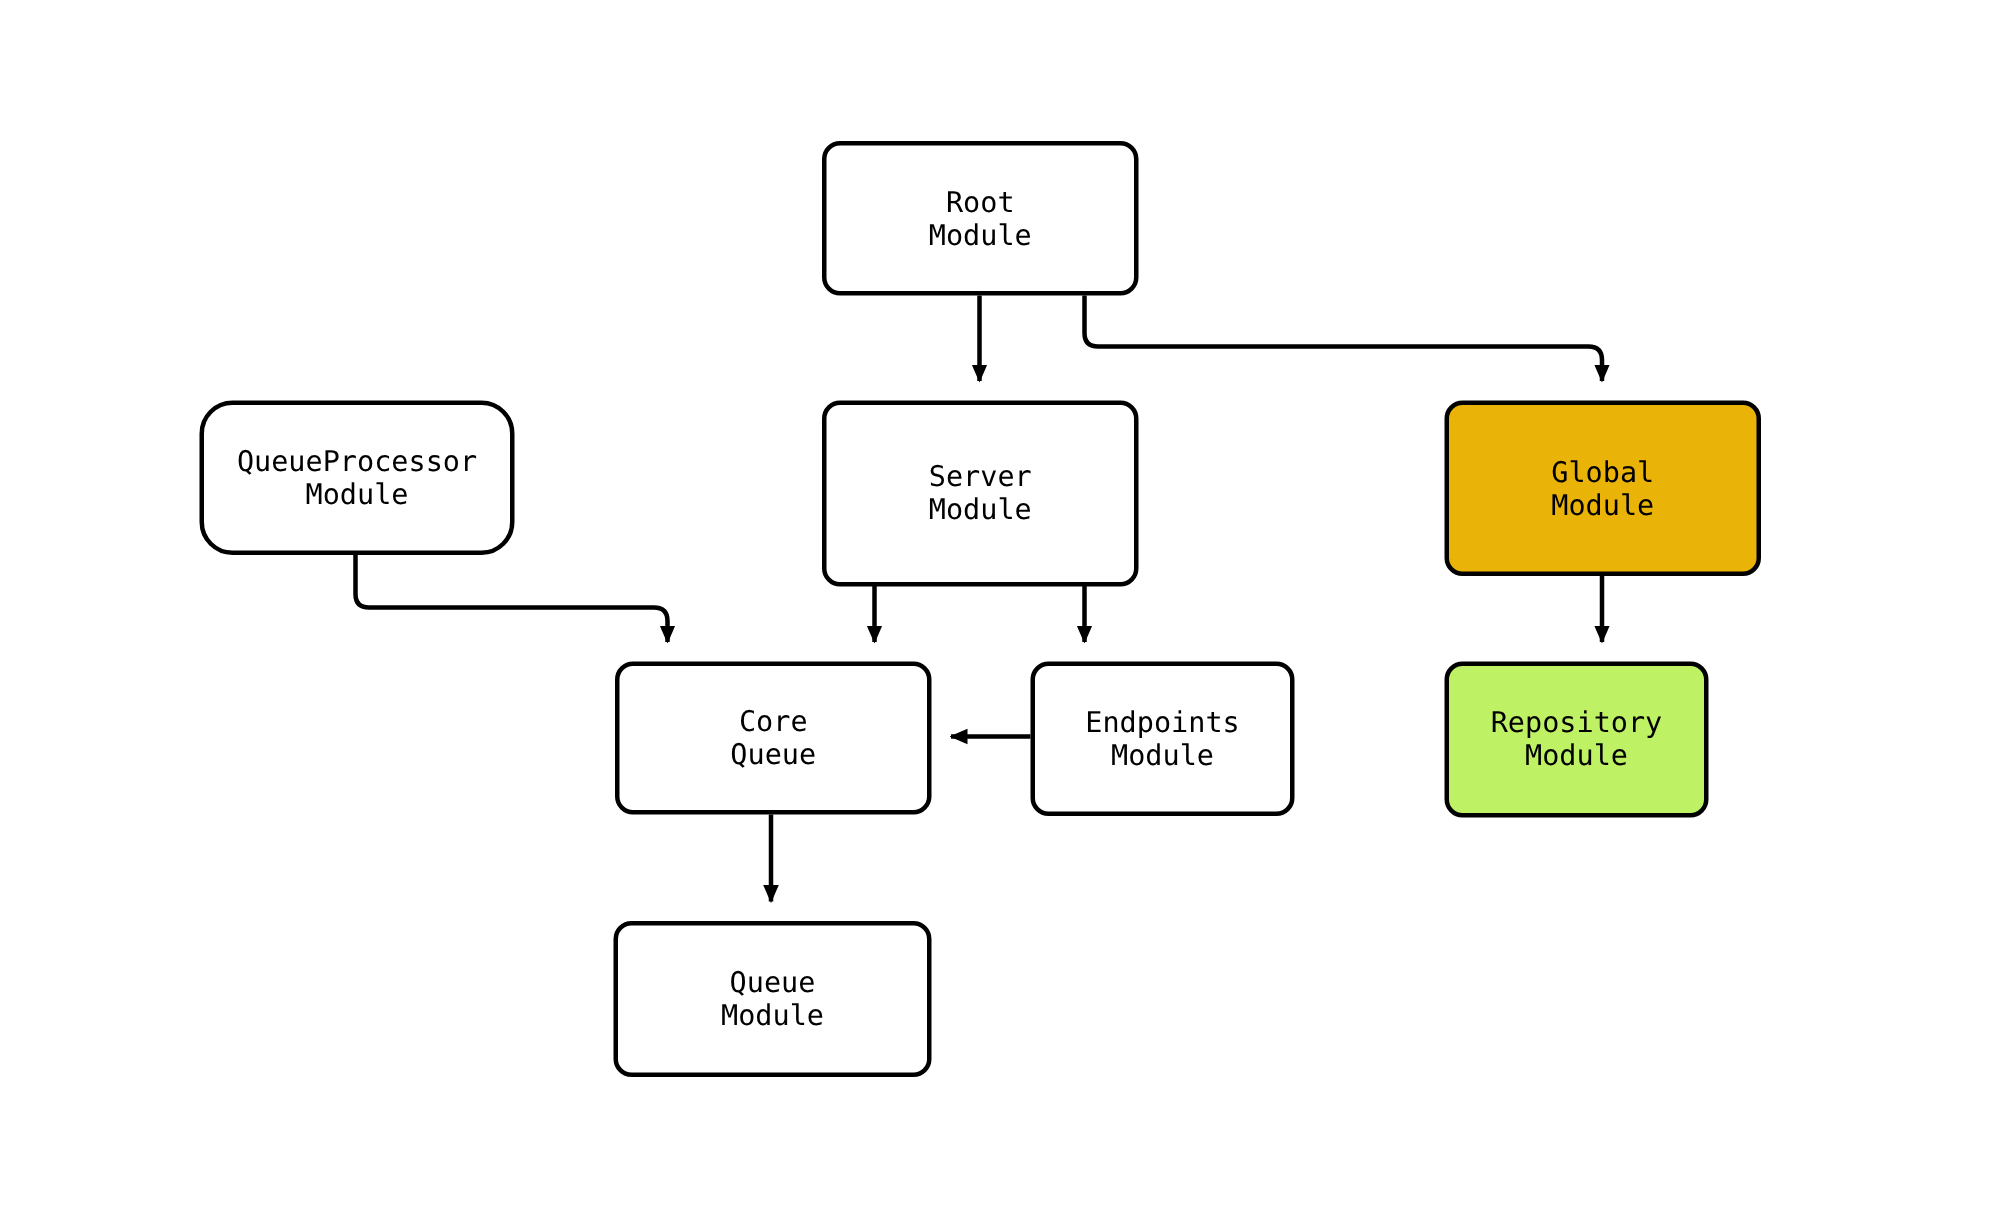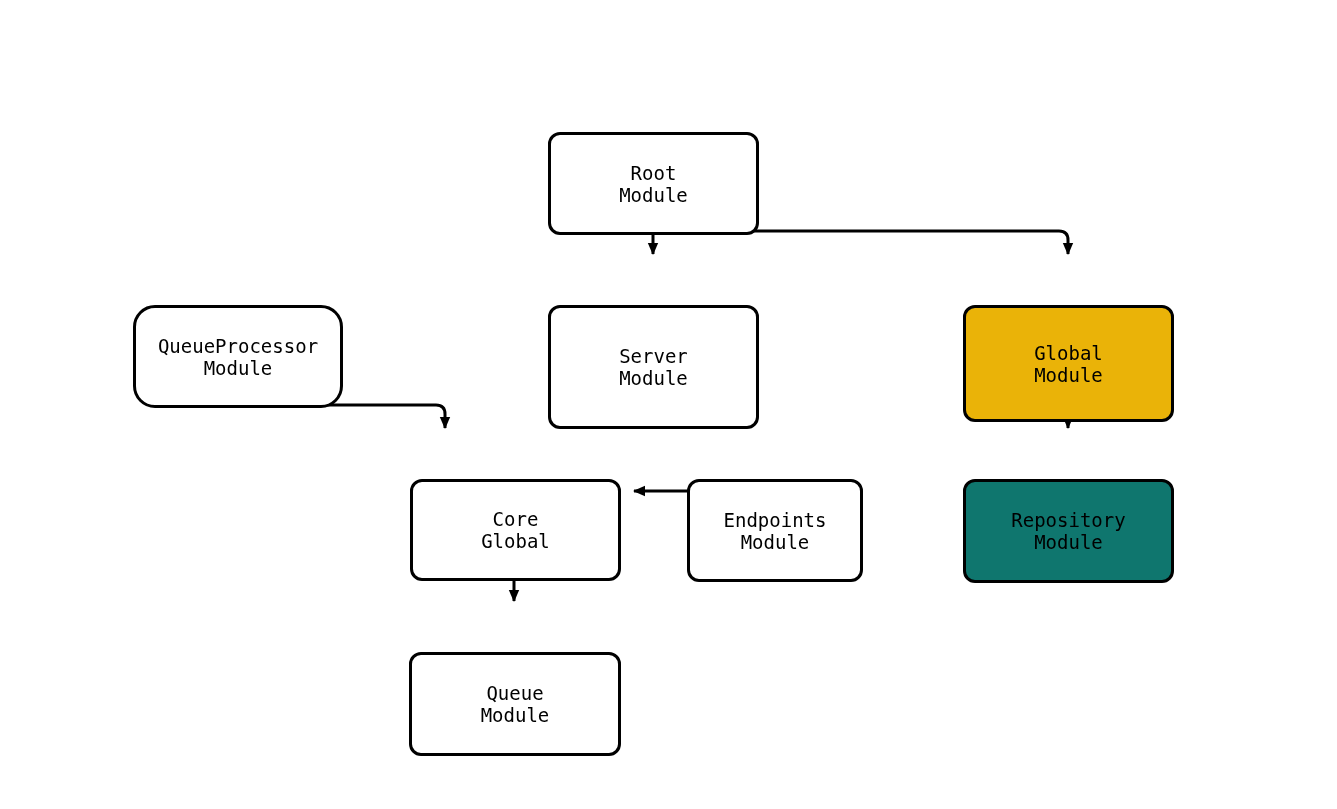"Root" .node { margin-top: 38px -> none }
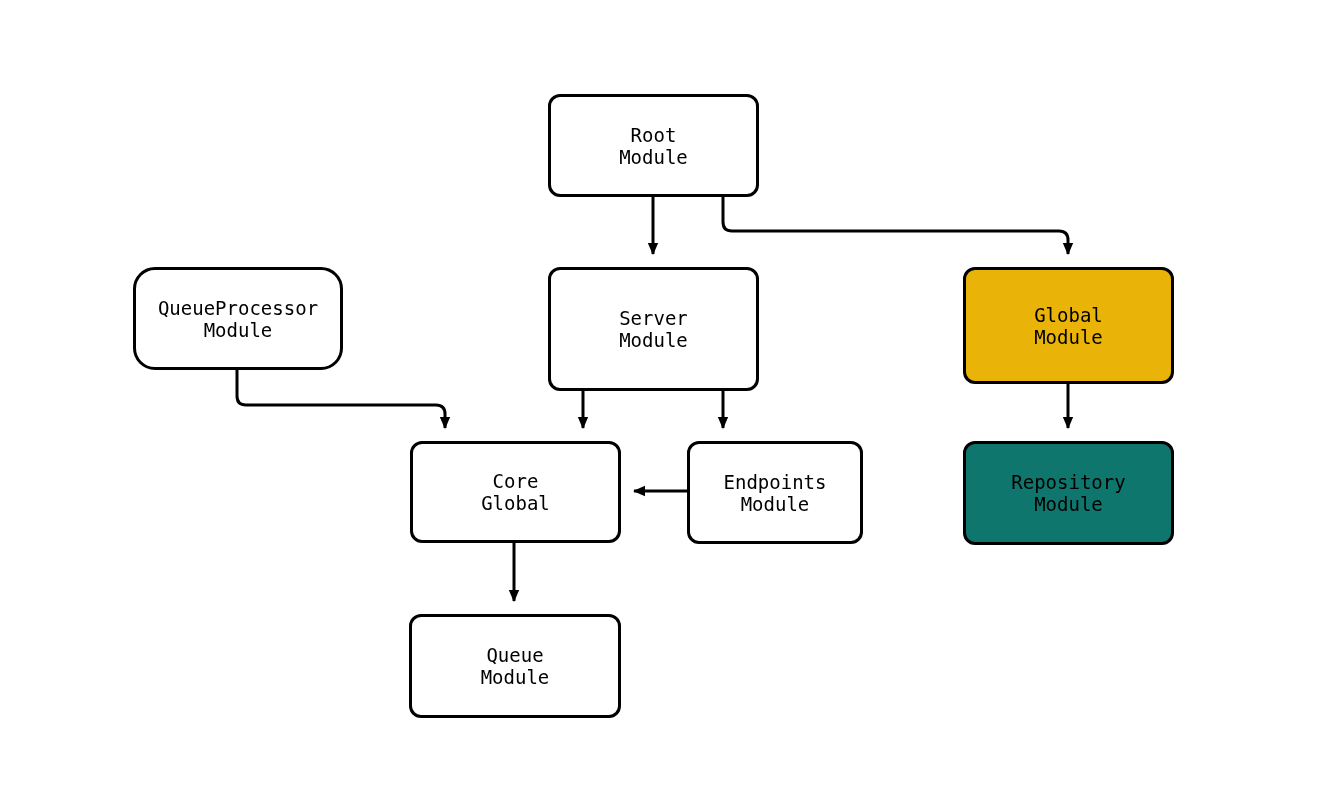"Core" span.node-label { text: Global -> Queue }
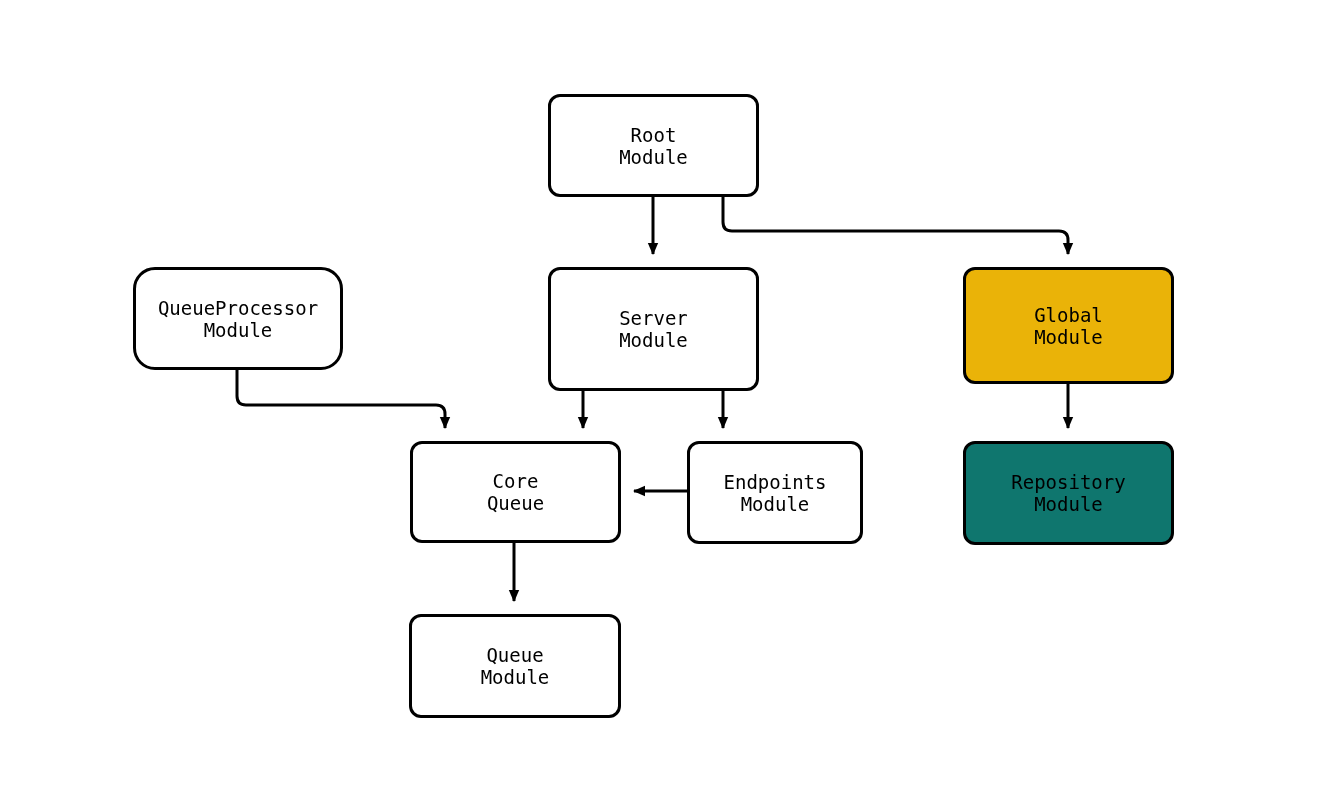"Repository" div.node { background: #0f766e -> #bef264; width: 211px -> 176px }
